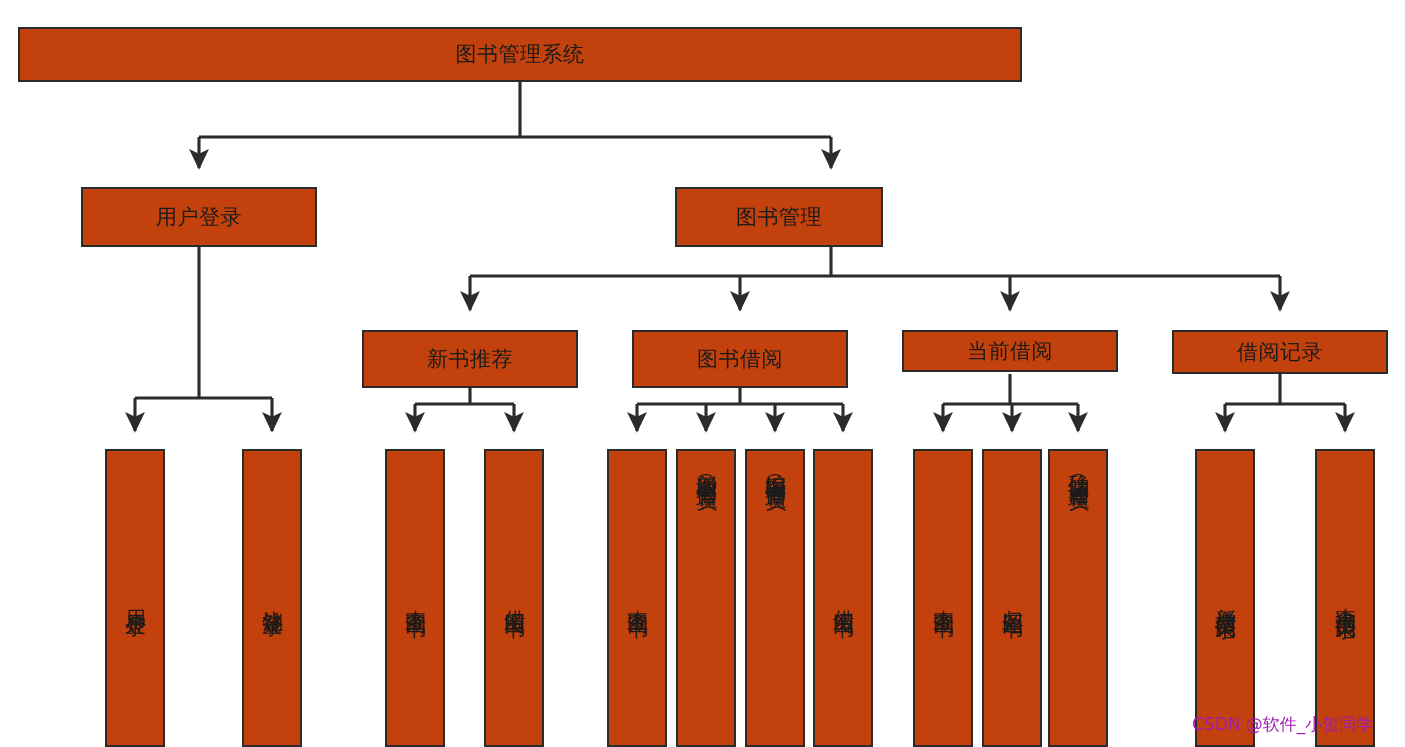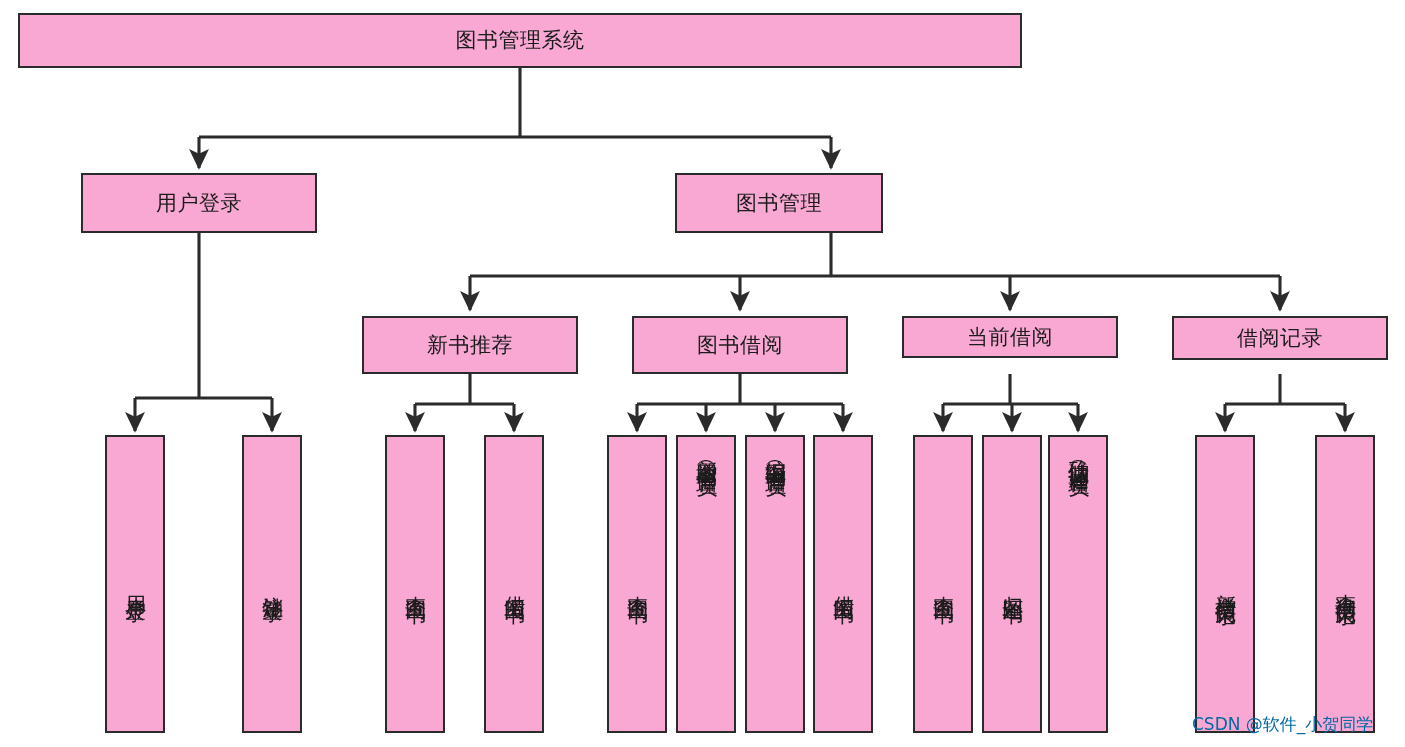"图书管理系统" .node { background: #f9a8d4 -> #c2410c; margin-top: none -> 14px }
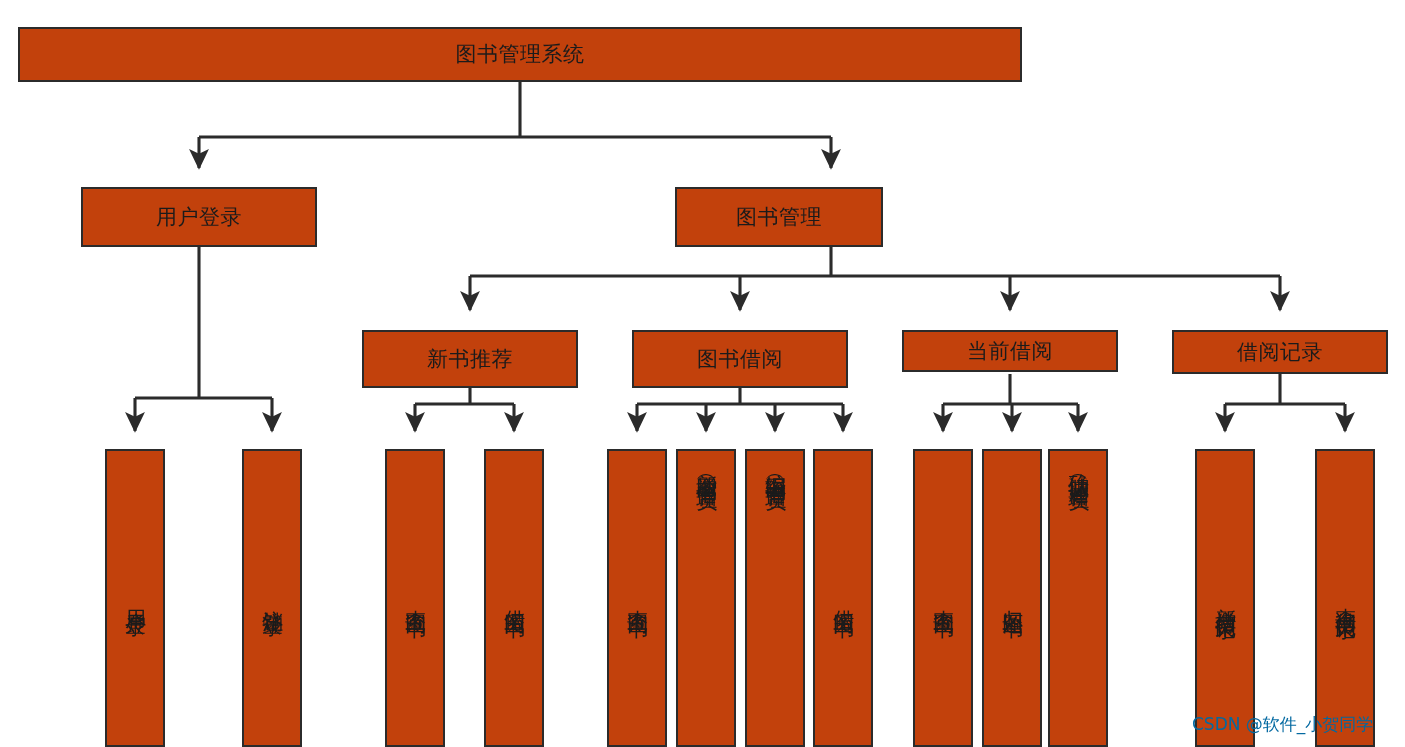"CSDN @软件_小贺同学" .watermark { color: #0369a1 -> #a21caf }
